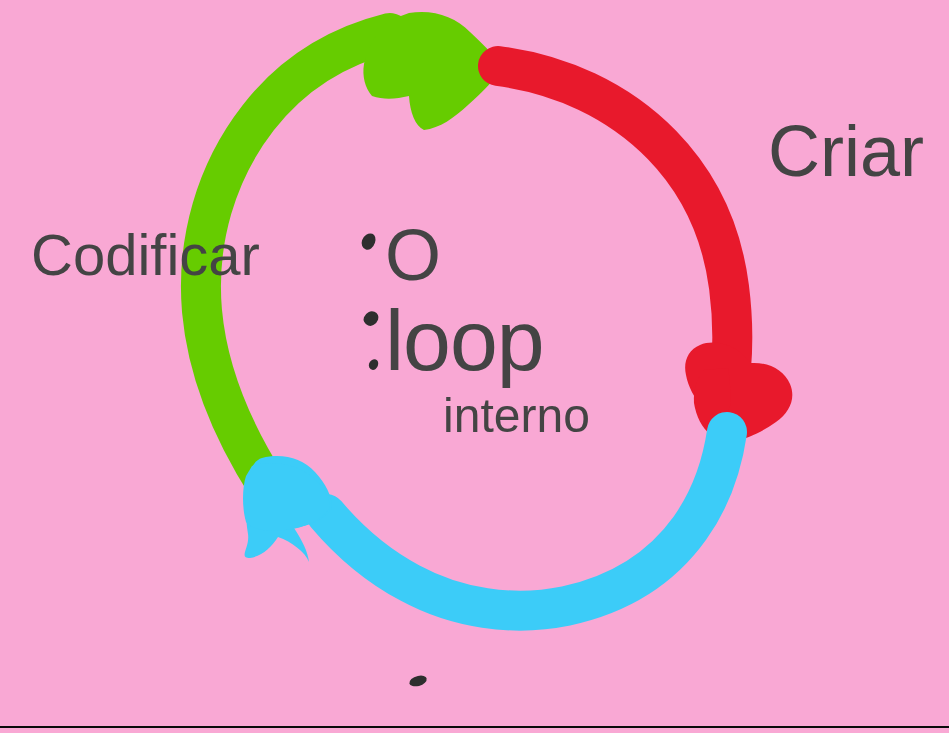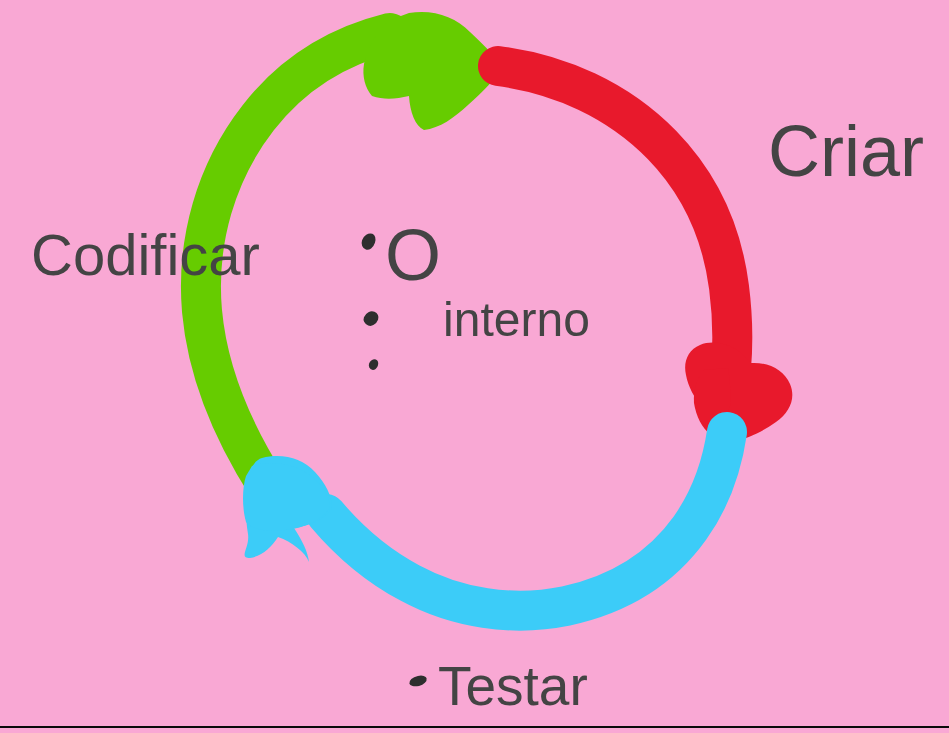"loop" div { html: none -> <div>loop</div> }
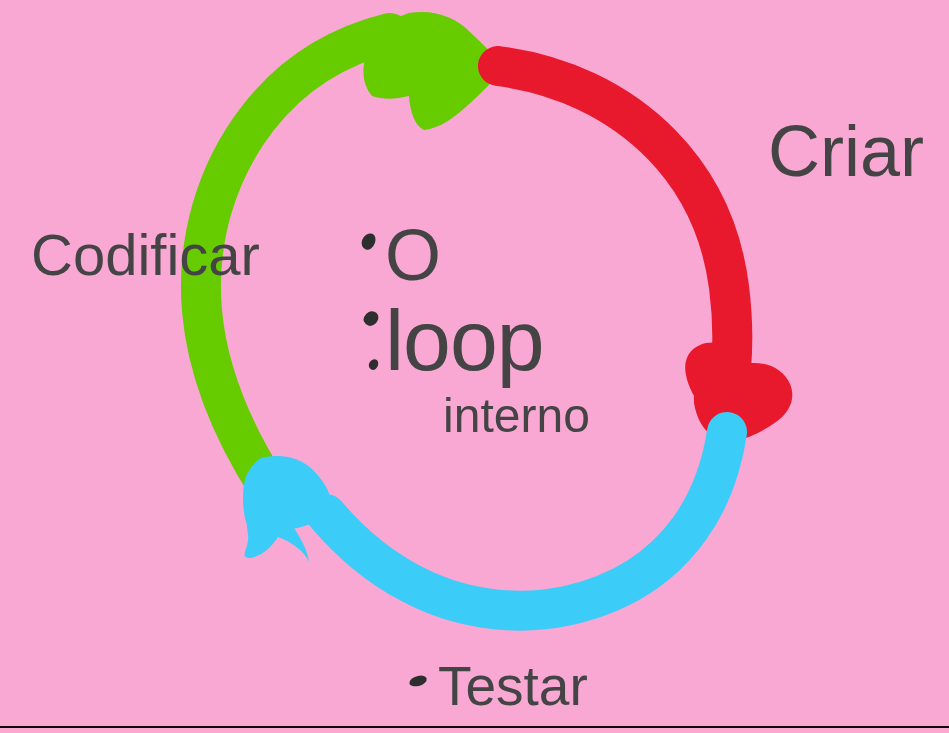"Testar" div.label { html: <div>Testar</div> -> none }
